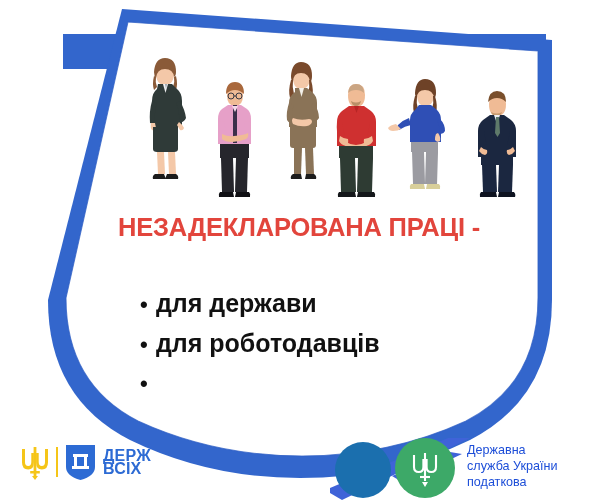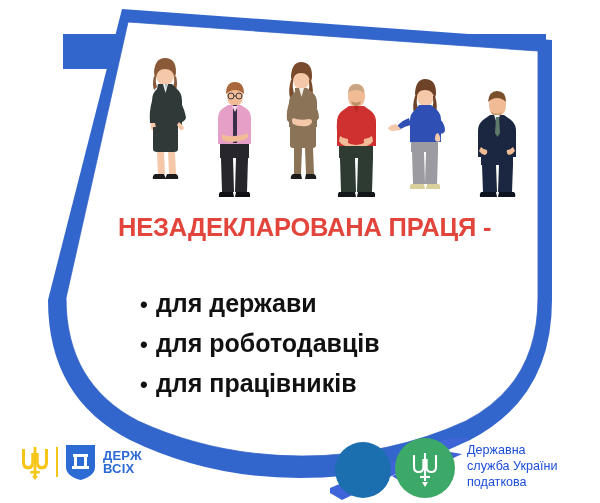"НЕЗАДЕКЛАРОВАНА ПРАЦЯ -" div.tline { text: ПРАЦЯ -> ПРАЦІ }
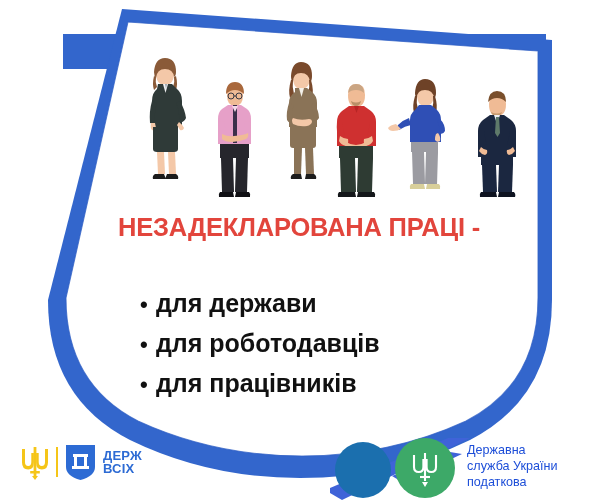"для працівників" span { html: <span>для працівників</span> -> none }
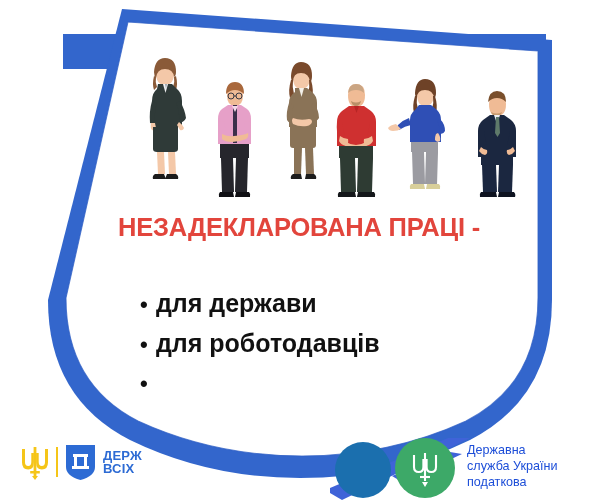"ДЕРЖ" #logo-left .dp-text { font-size: 13px -> 16px }
